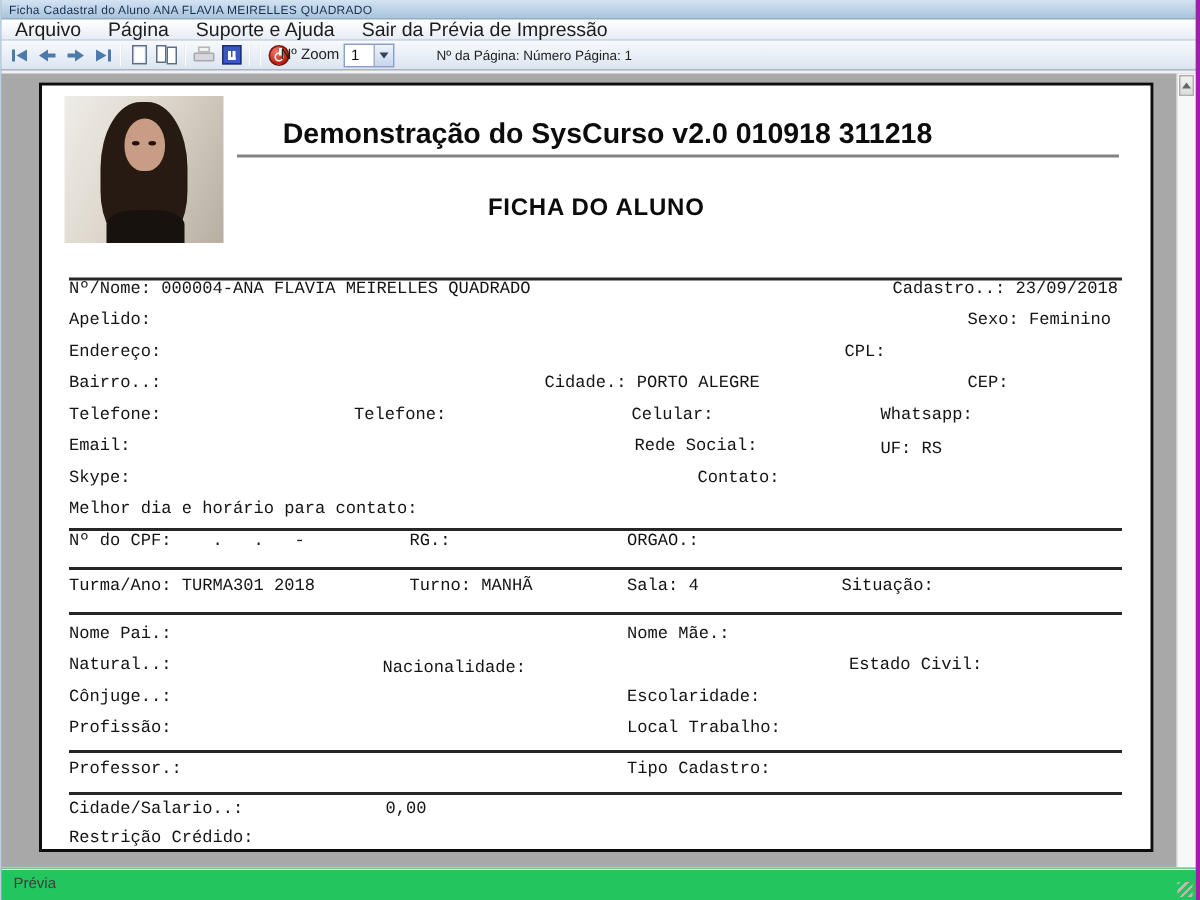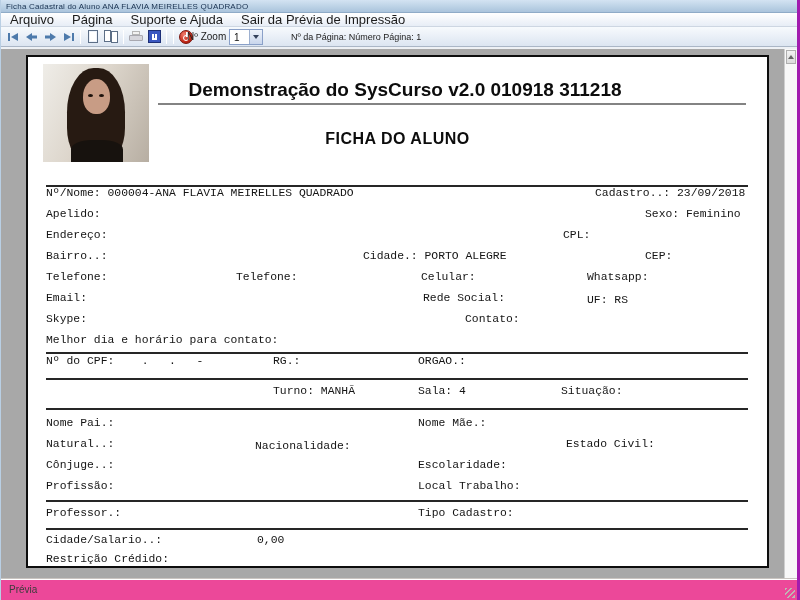"Turma/Ano: TURMA301 2018" span.doc-seg { html: none -> <span>Turma/Ano: TURMA301 2018</span> }
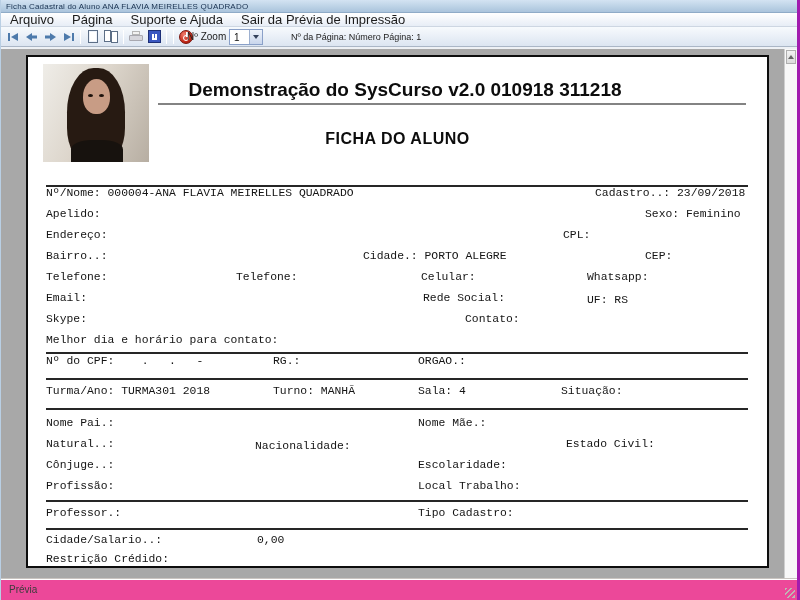"Prévia" .statusbar { background: #ec4899 -> #22c55e }
